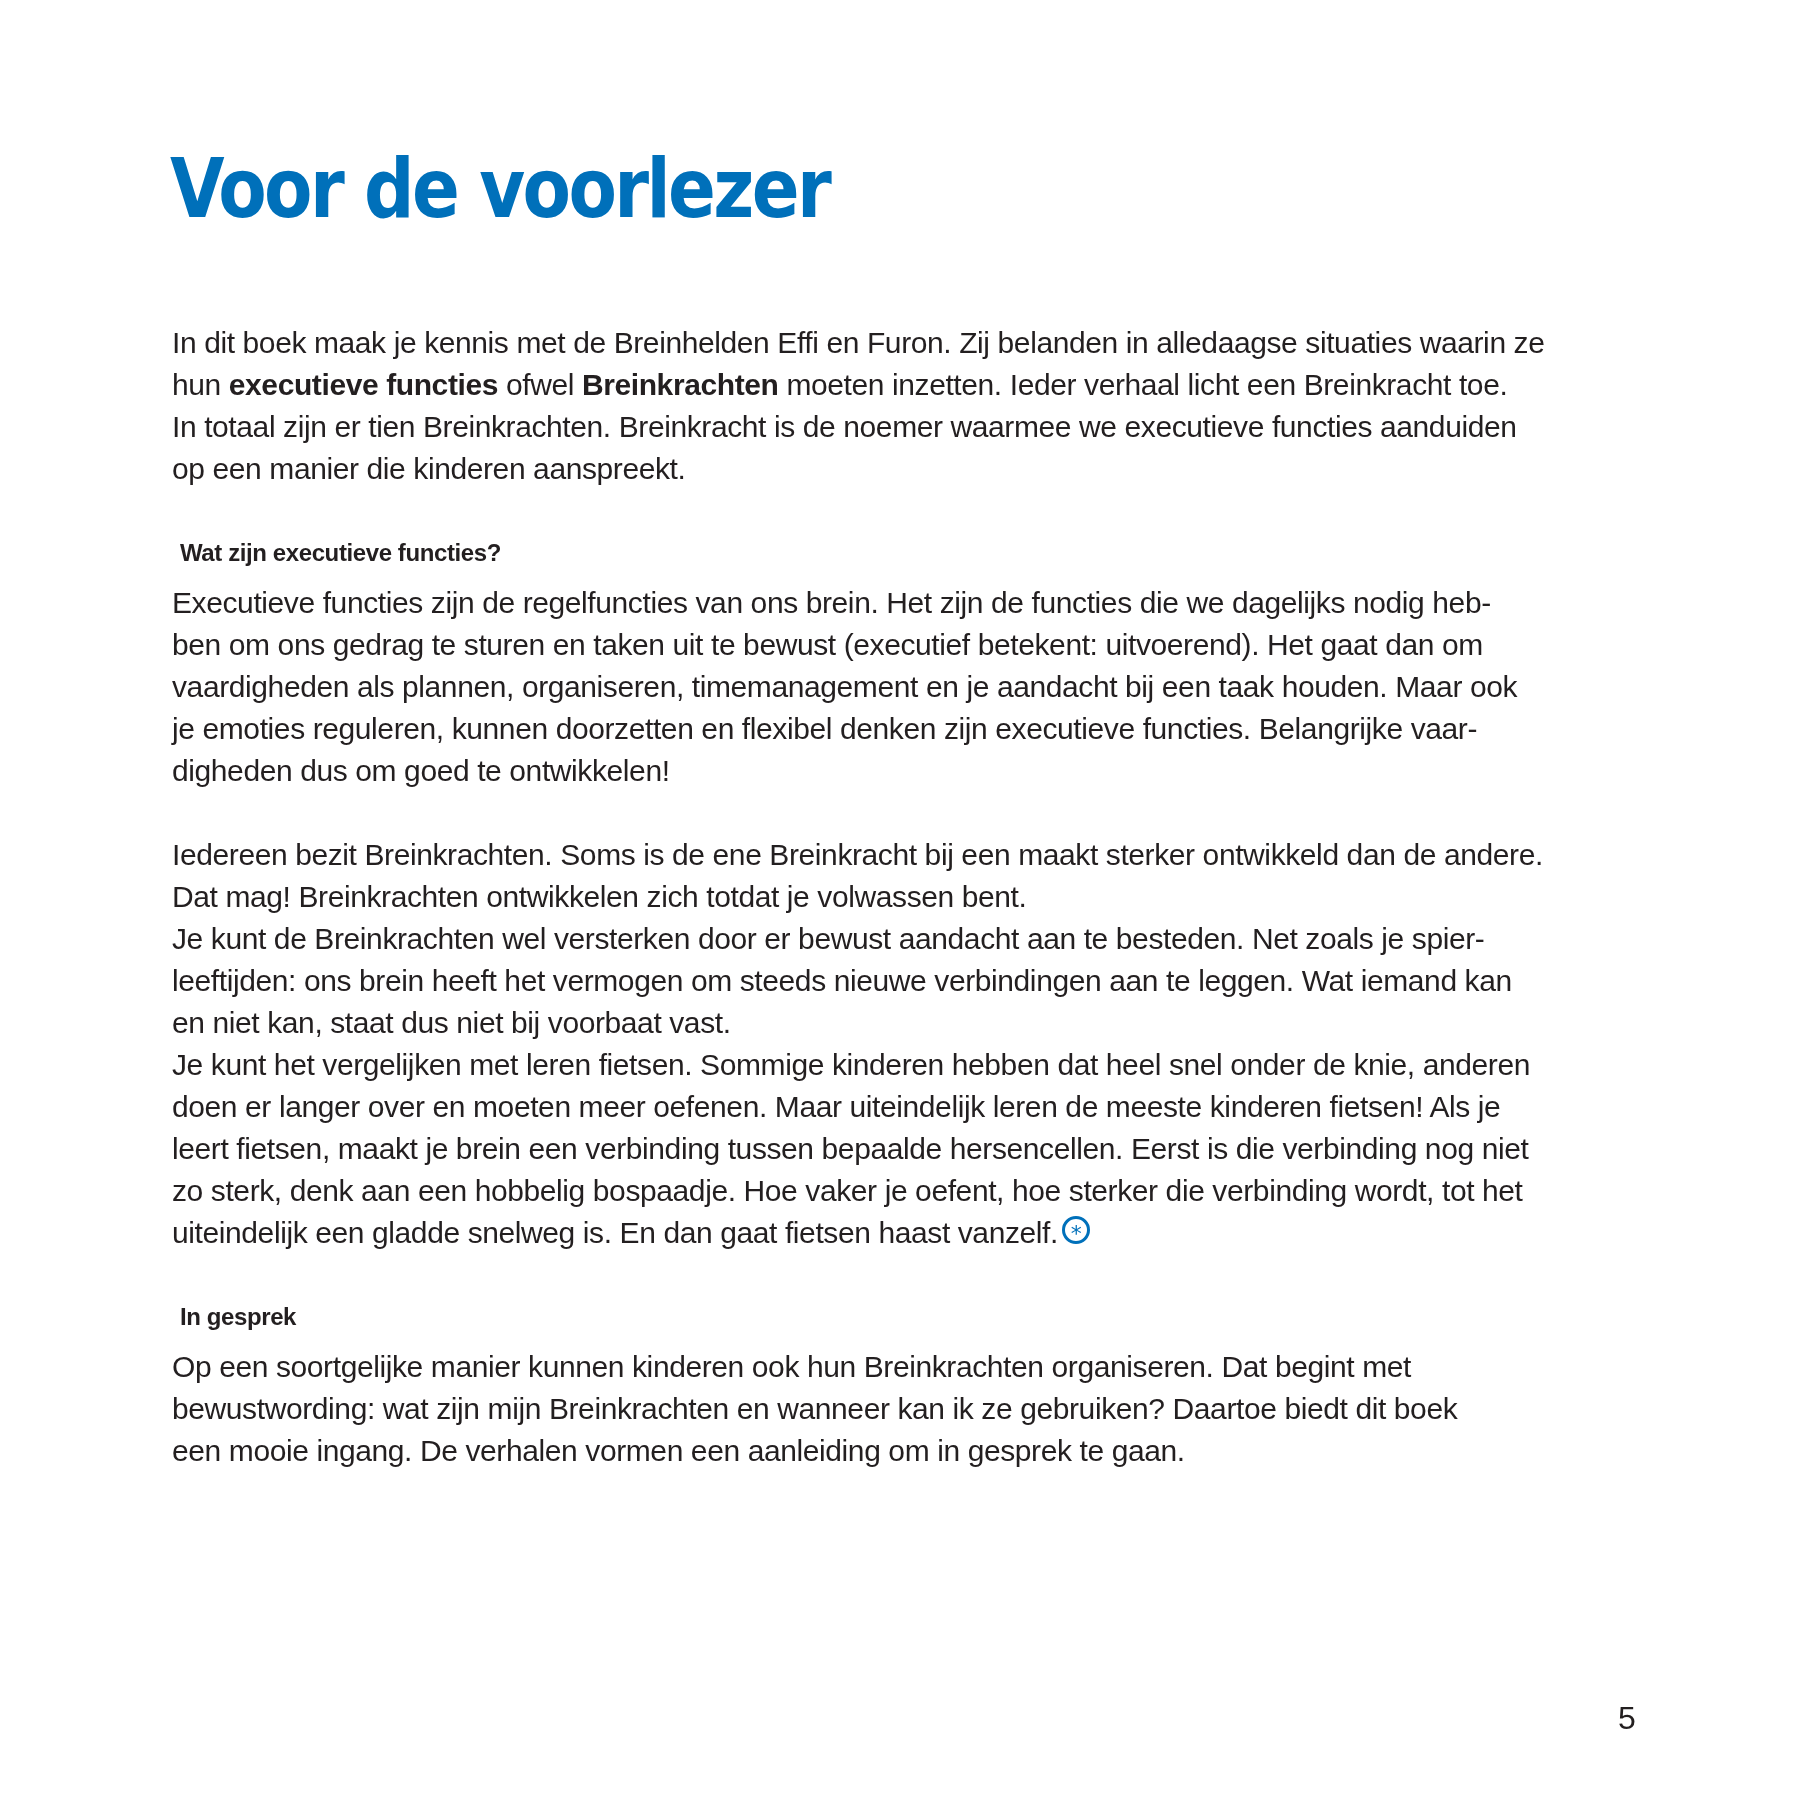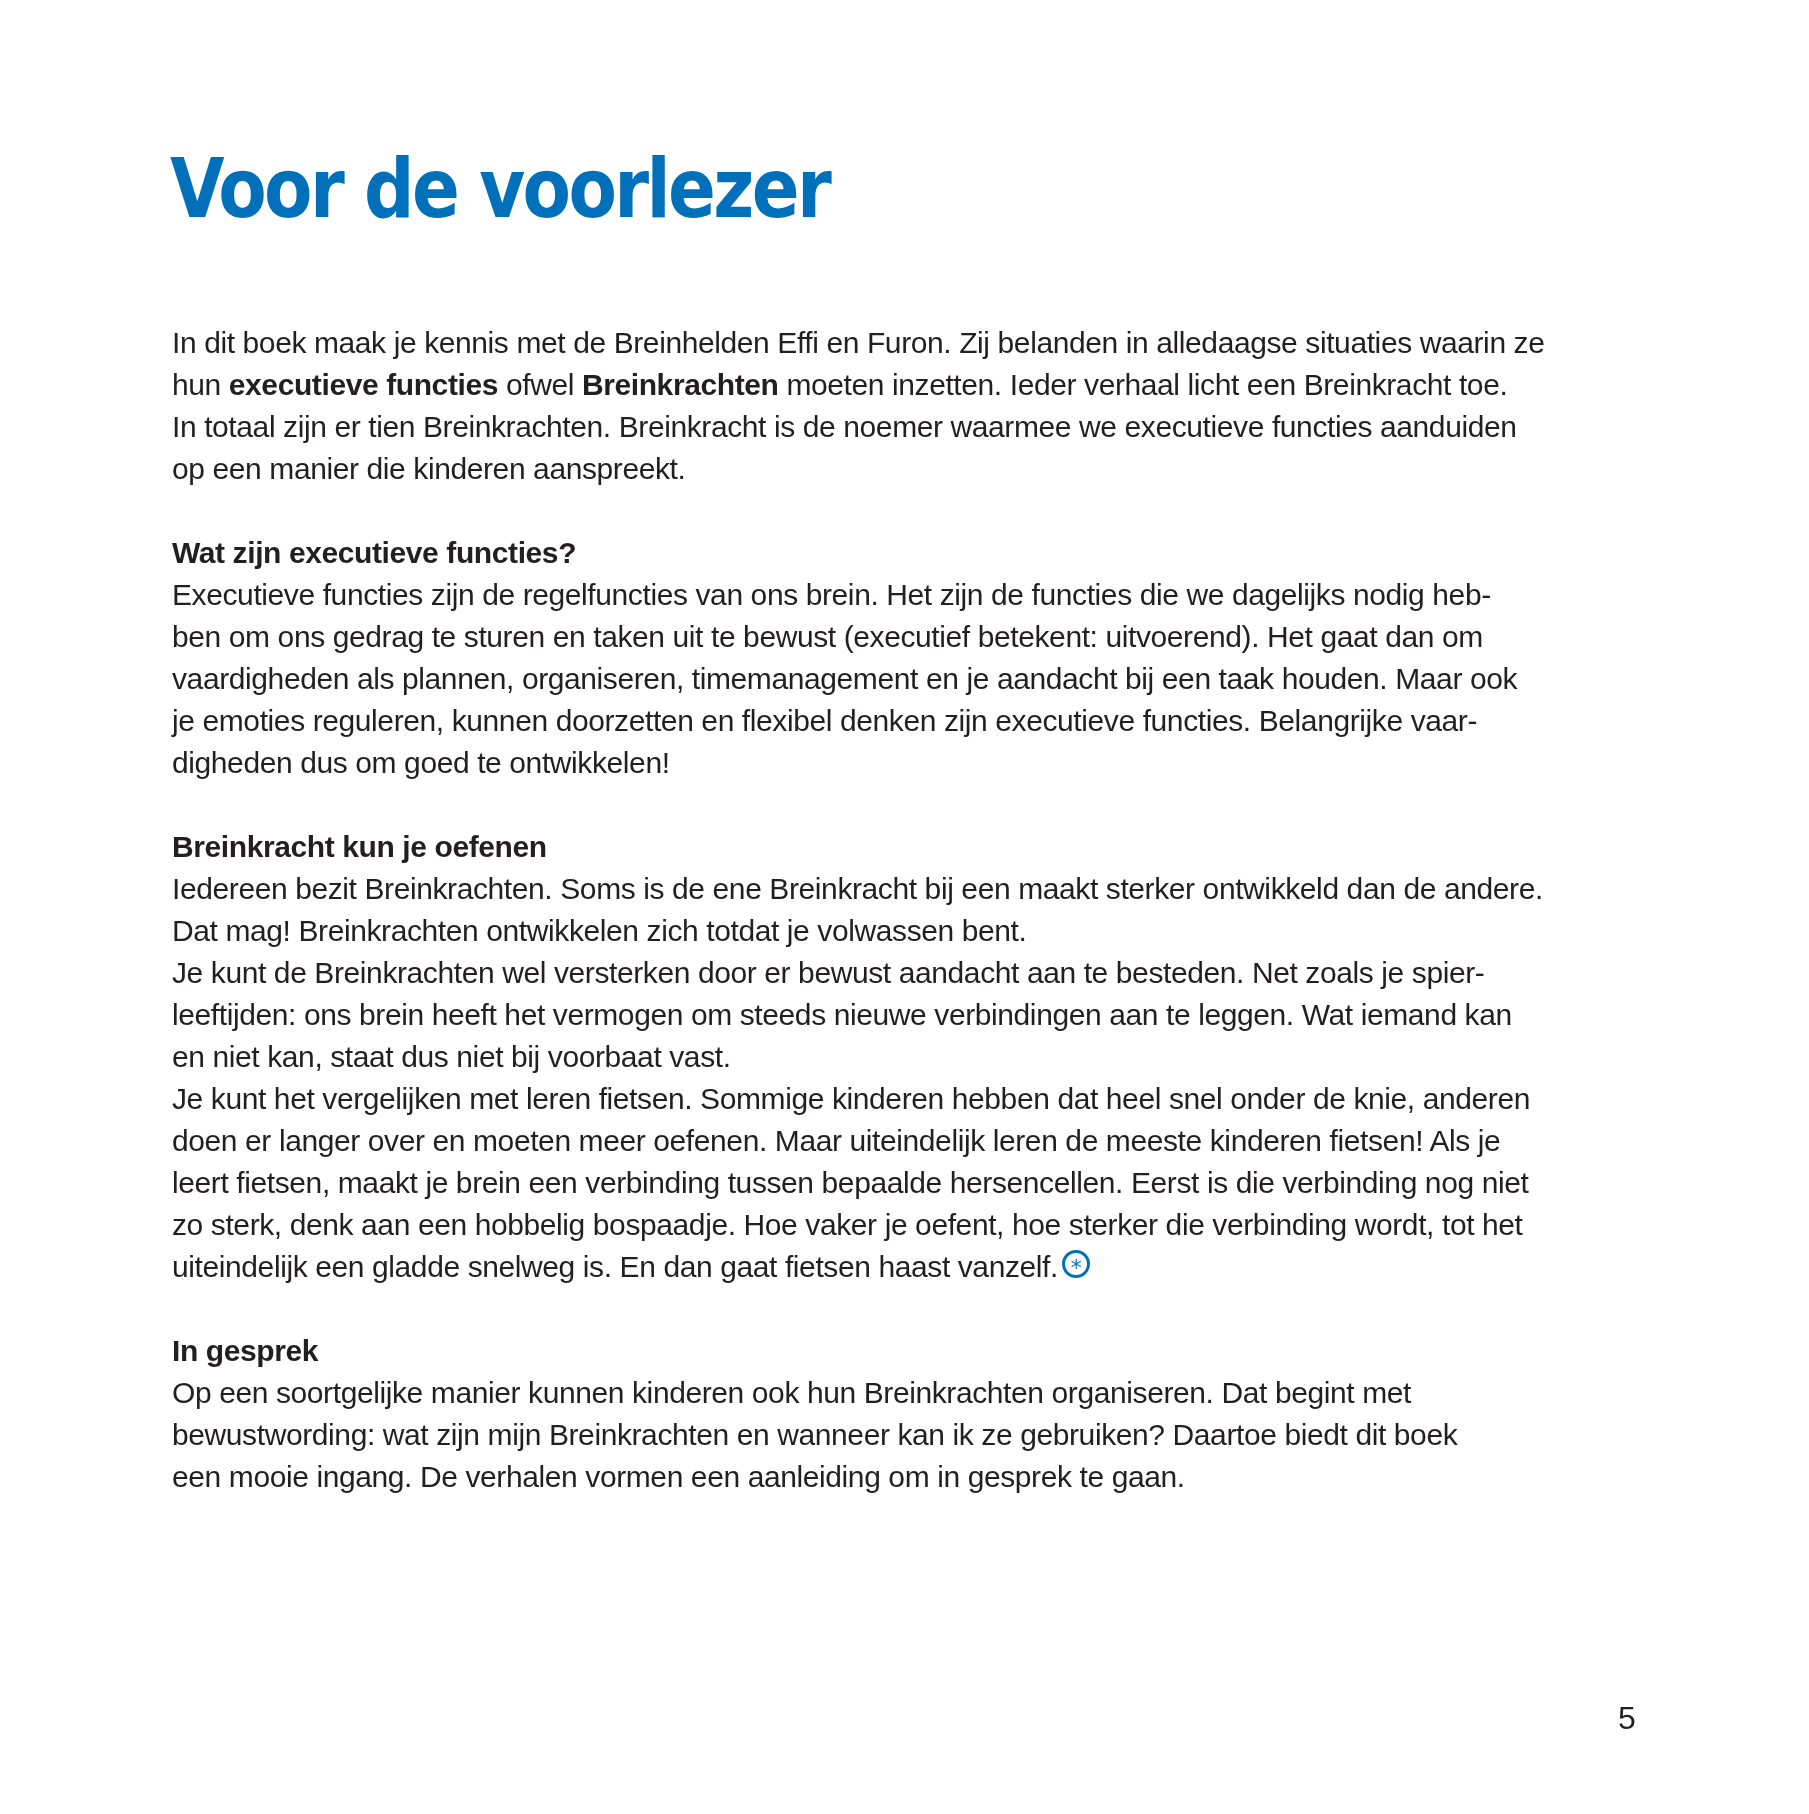"Wat zijn executieve functies?" .section-heading { font-size: 30px -> 24px; margin: 0 -> 8px }
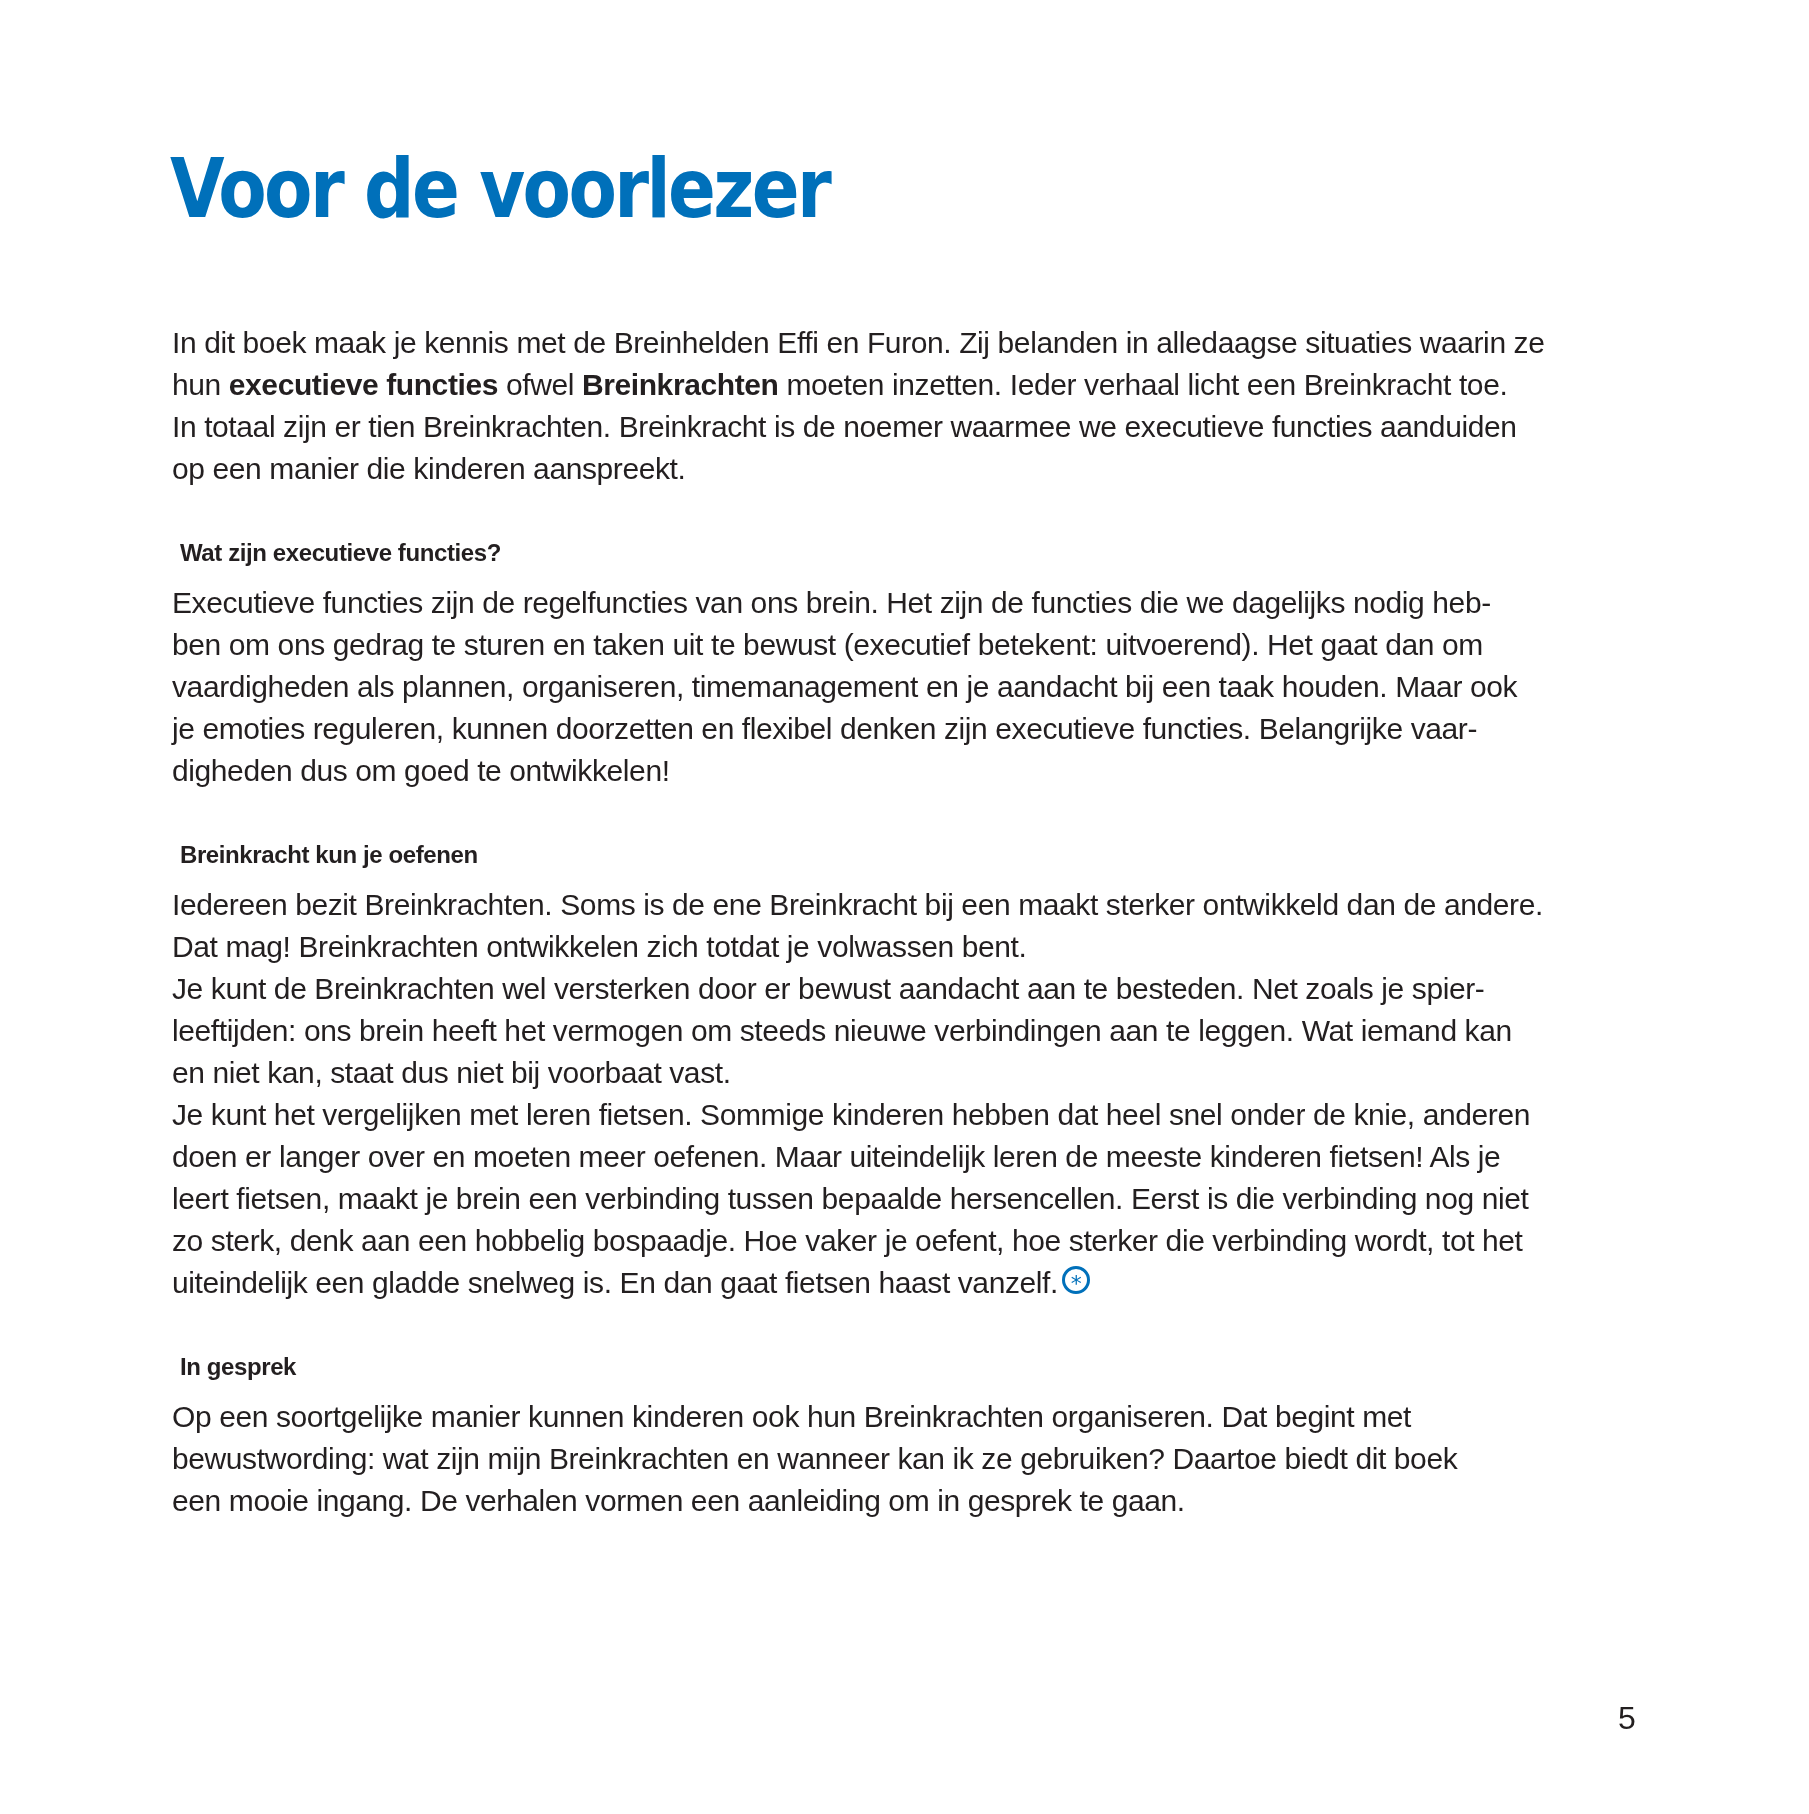"Breinkracht kun je oefenen" h2.section-heading { html: <h2>Breinkracht kun je oefenen</h2> -> none }
